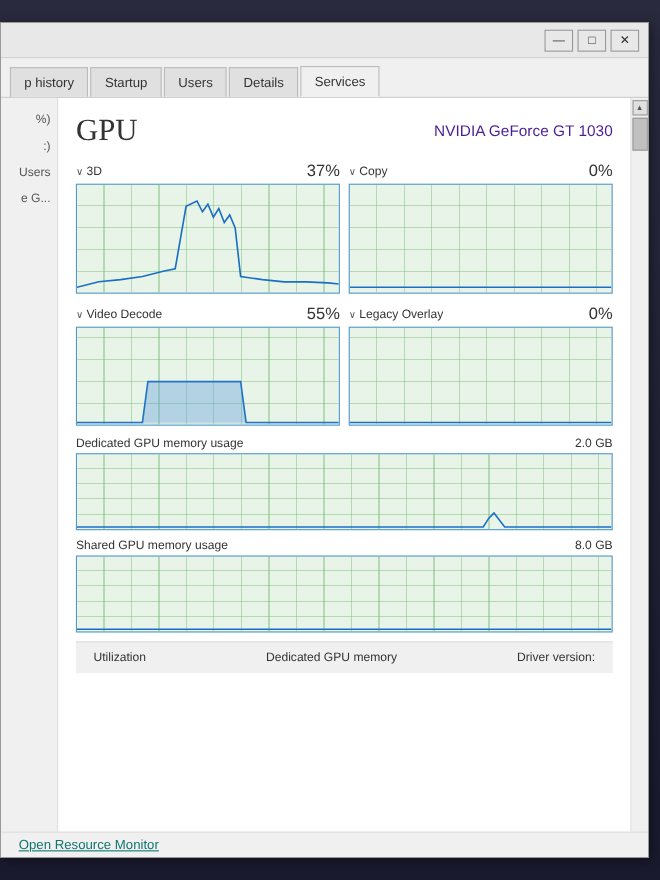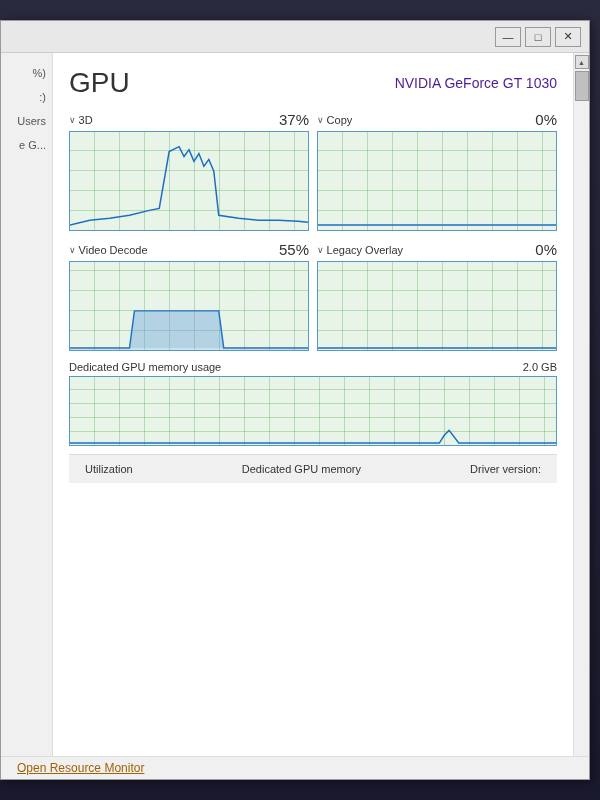"p history" div.tabs-bar { html: none -> <div> <div>p history</div> <div>Startup</div> <div>Users</div> <div>Details</div> <div>Services</div> </div> }
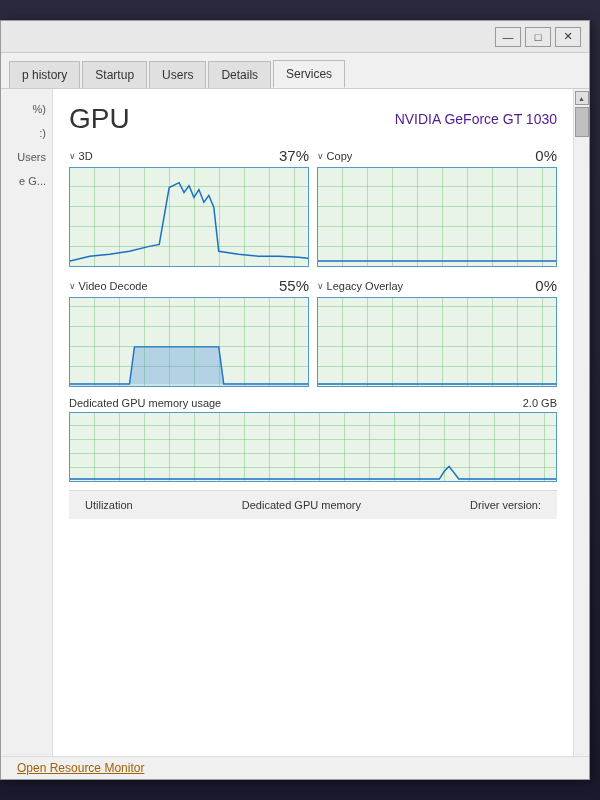"GPU" .gpu-title { font-family: none -> Liberation Serif, serif }
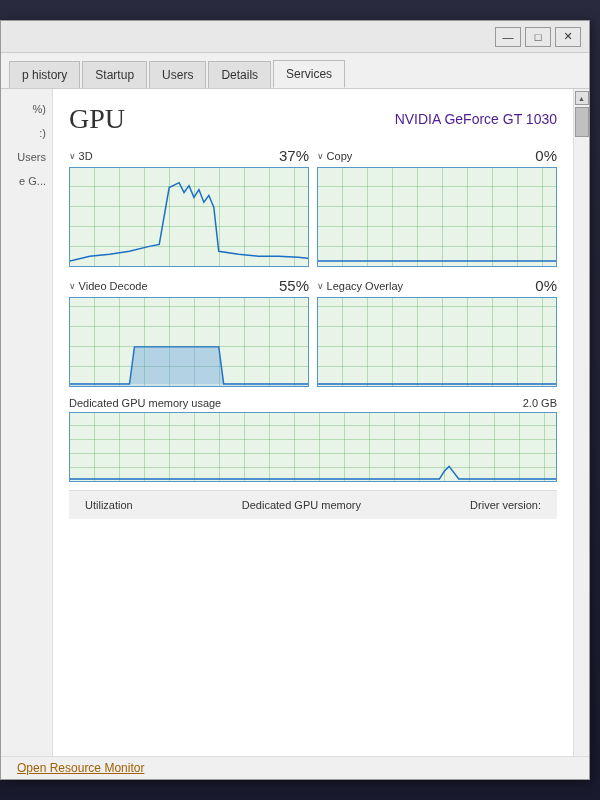"Shared GPU memory usage" div.graph-full-row { html: none -> <div> <div> <div>Shared GPU memory usage</div> <div>8.0 GB</div> </div> <div> <svg> <polyline></polyline> </svg> </div> </div> }
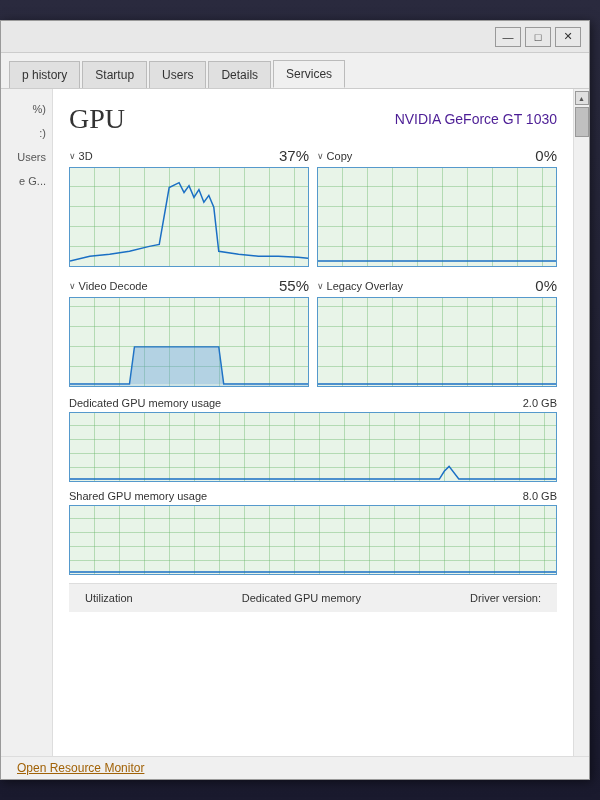"Open Resource Monitor" .resource-monitor-link { color: #a16207 -> #0f766e }
